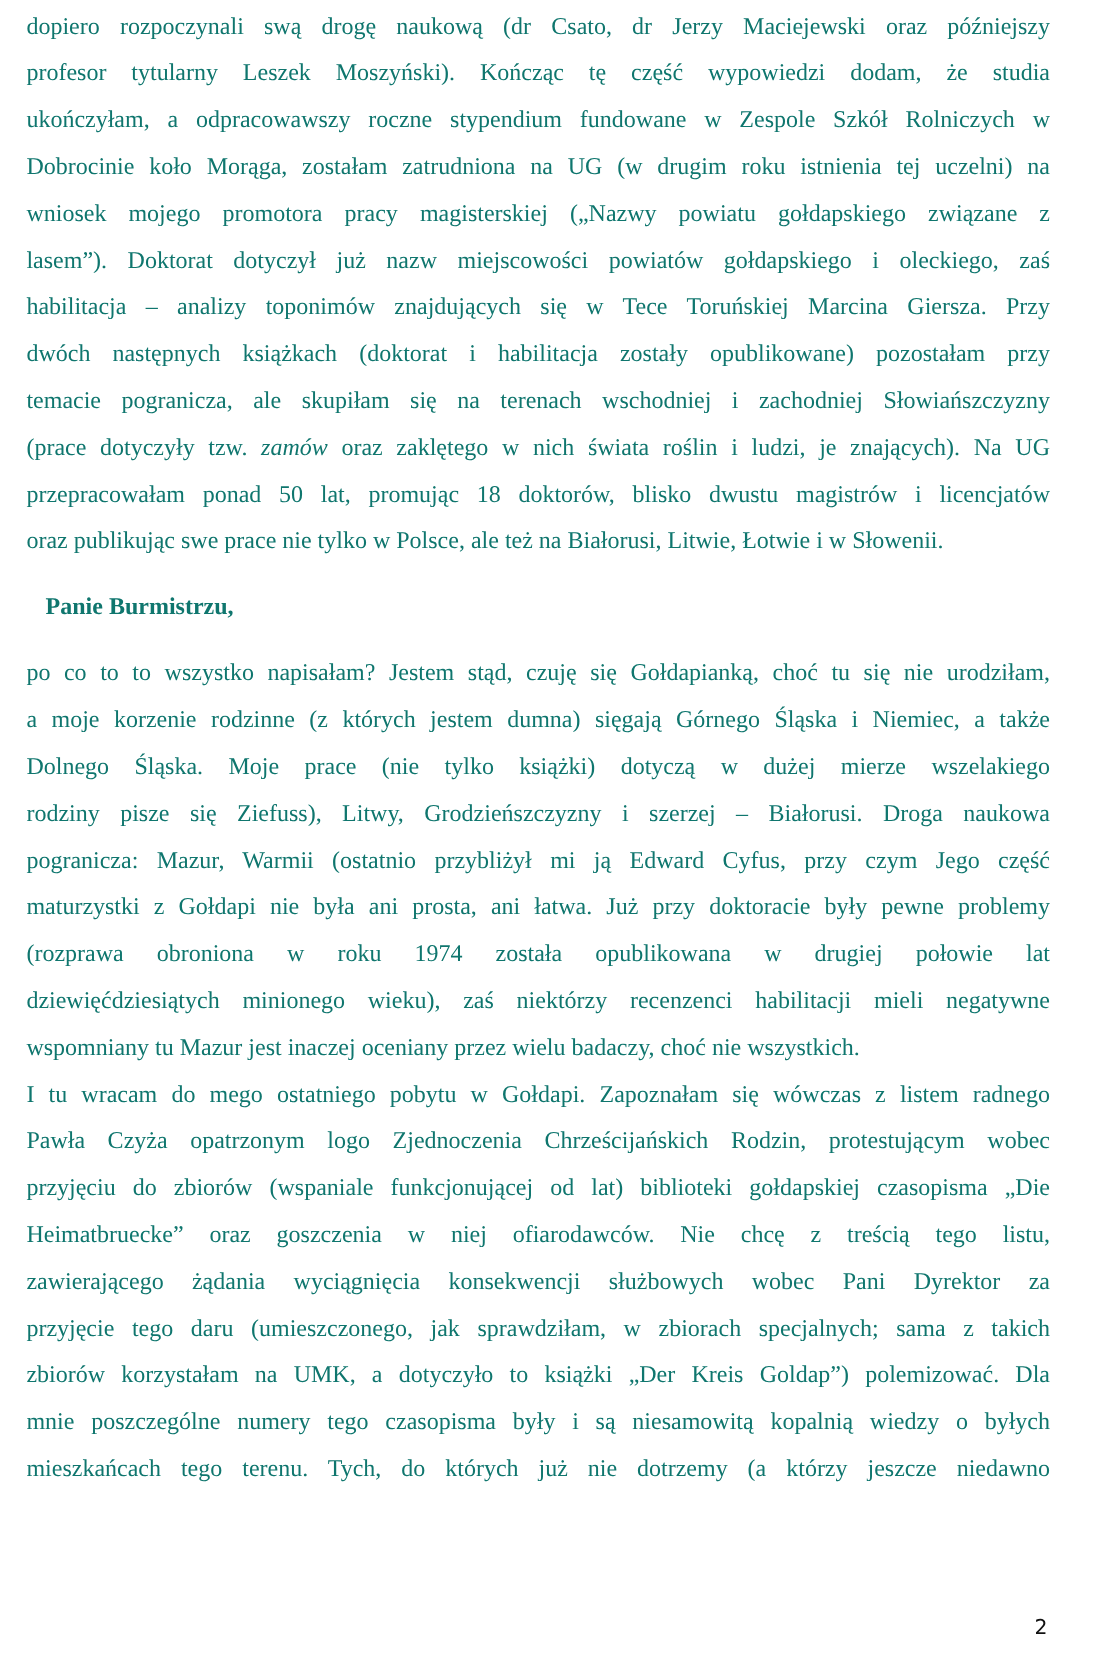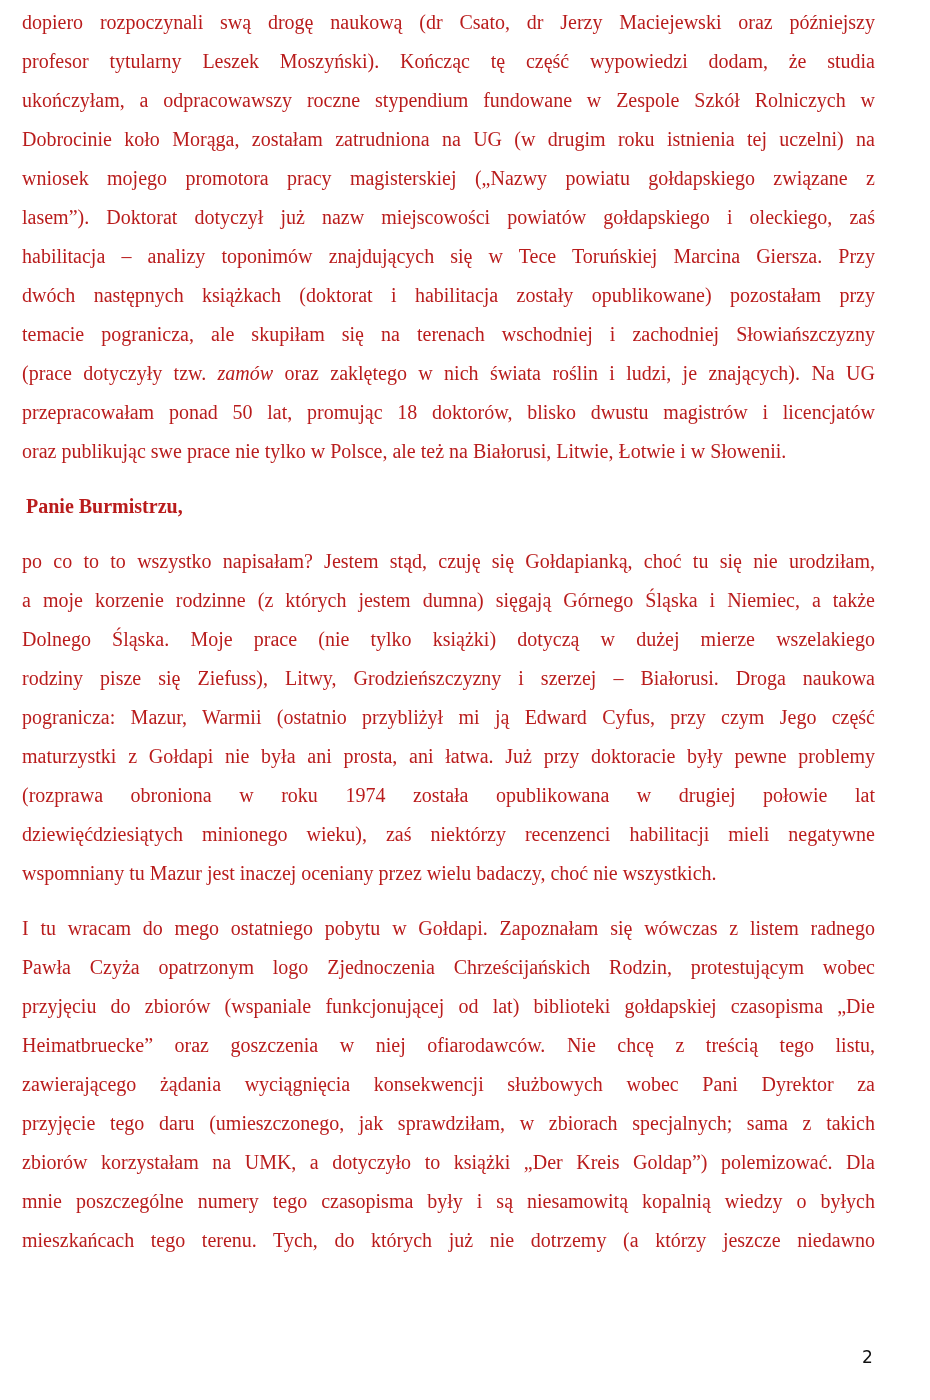"dopiero rozpoczynali swą drogę naukową" .page { color: #b91c1c -> #0f766e }
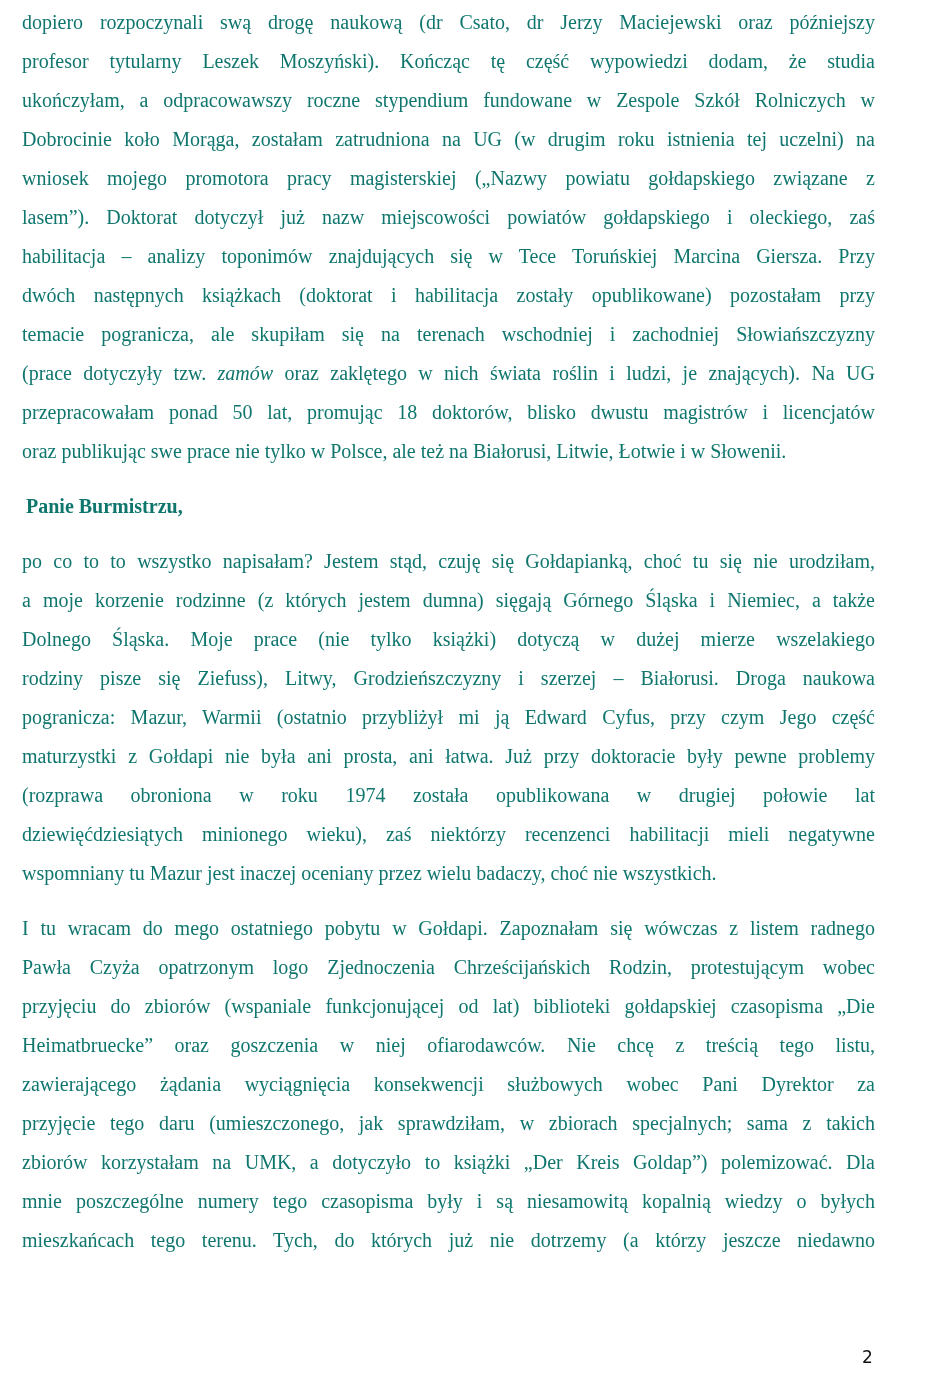"Panie Burmistrzu," .heading { margin: 16px 0 16px 4px -> 16px 0 16px 16px }
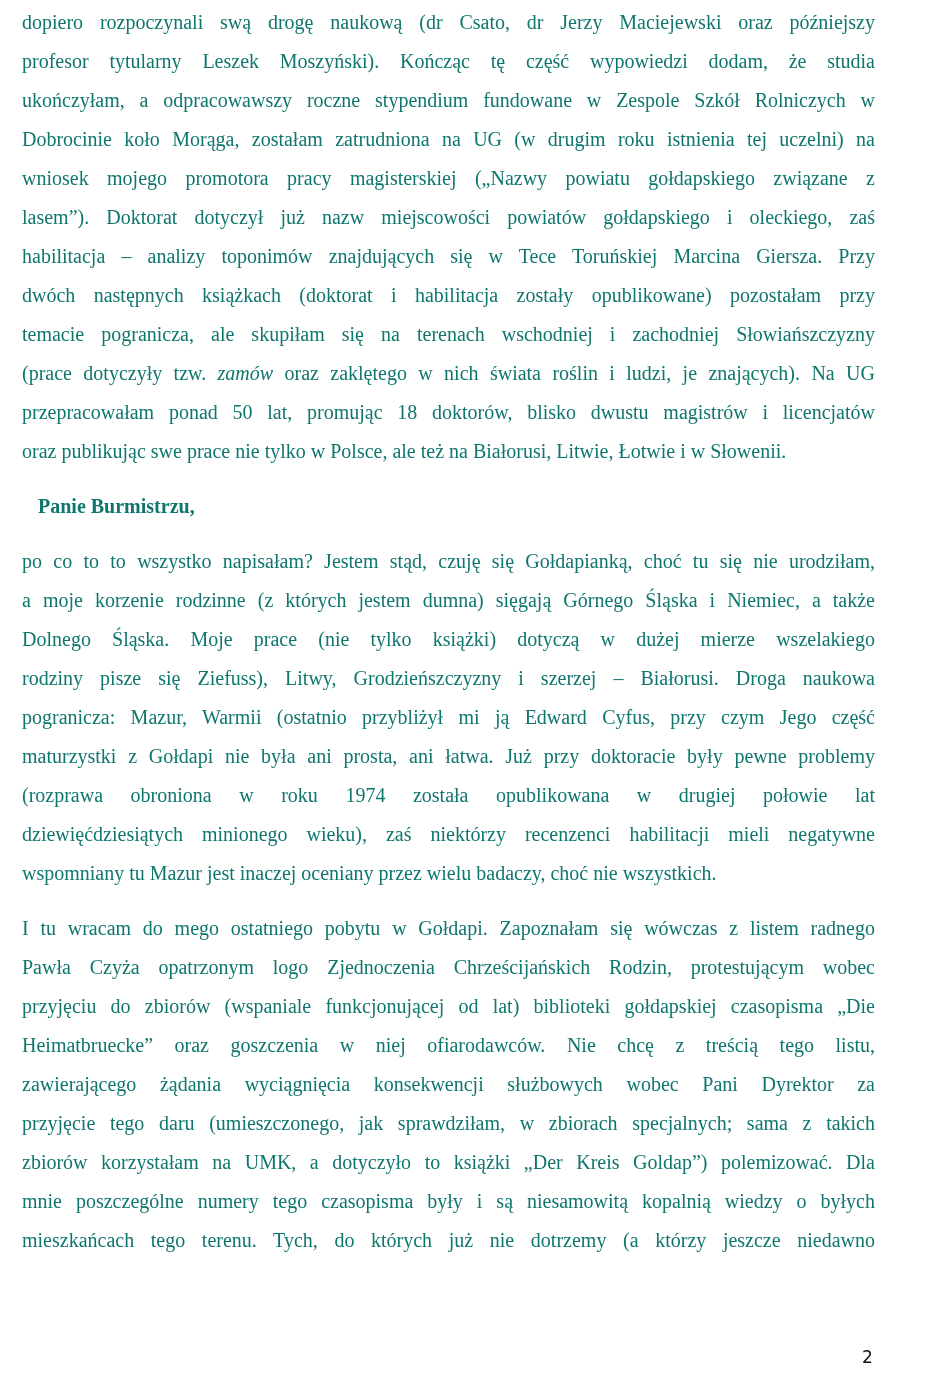"I tu wracam do mego" .gap { margin-top: 16px -> none }
